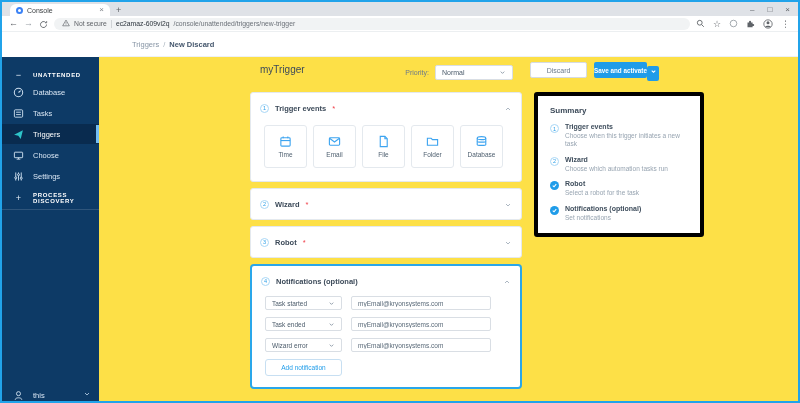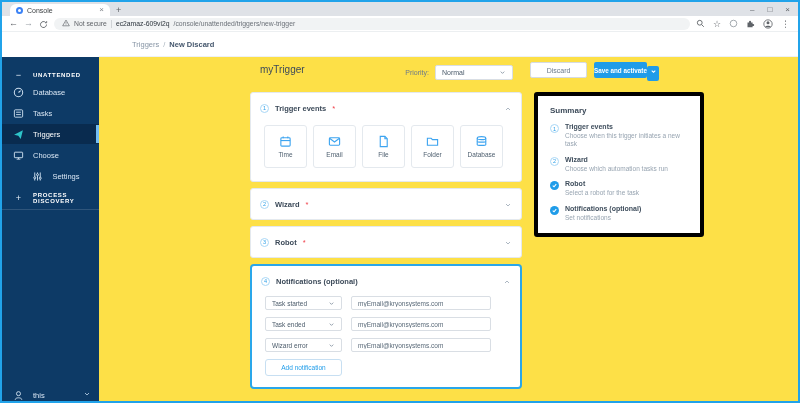"Settings" div.side-row { justify-content: center -> none }
